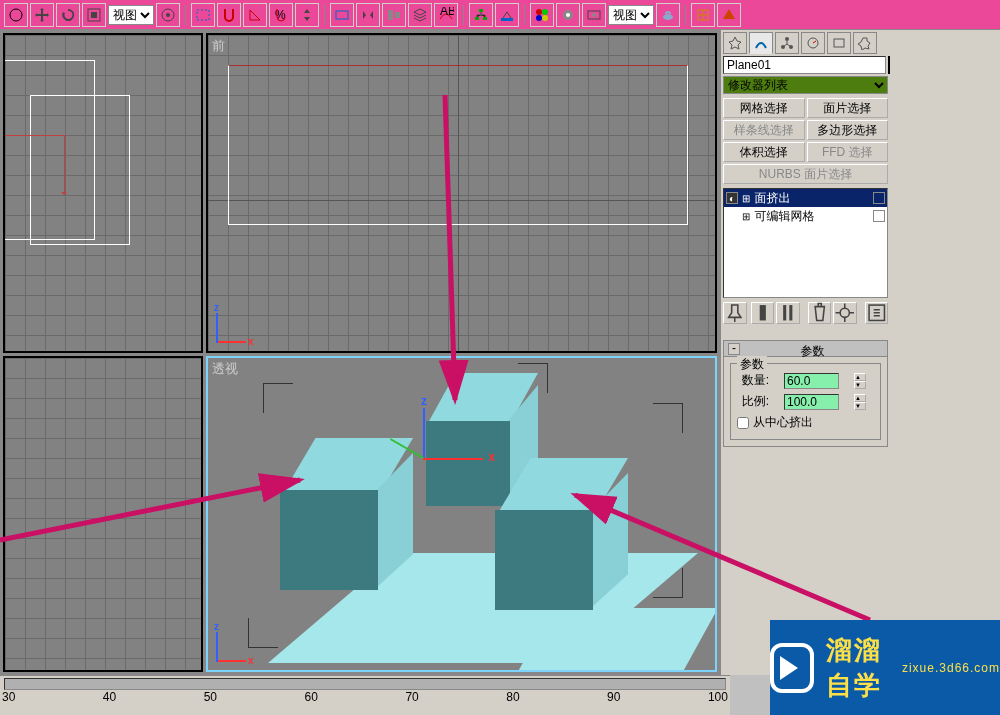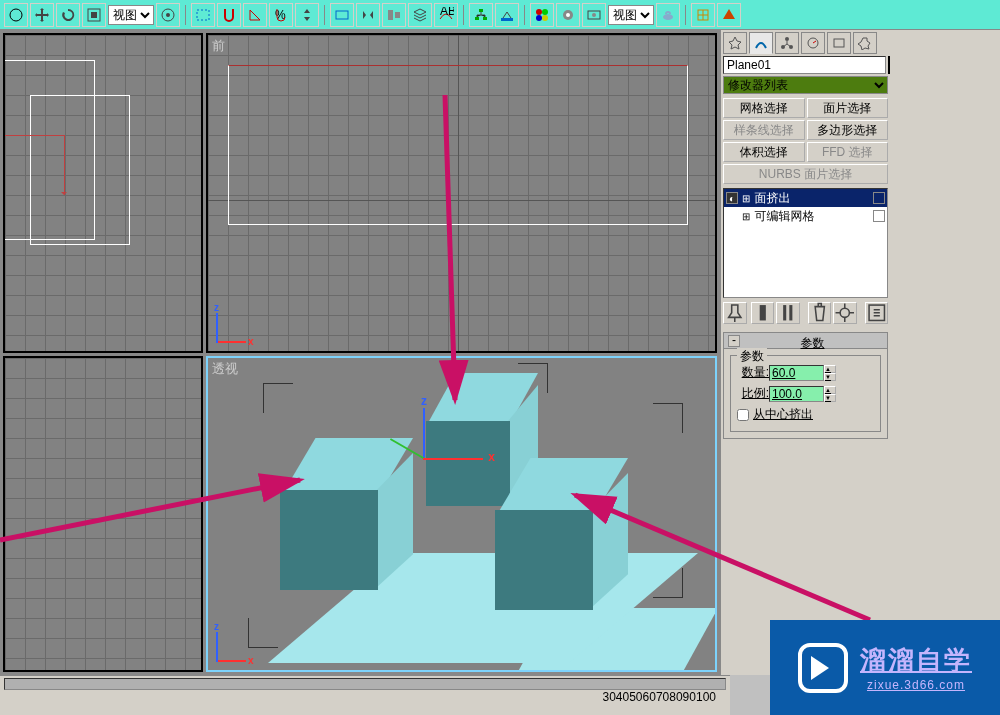"视图" .toolbar { background: #5eead4 -> #ec4899 }
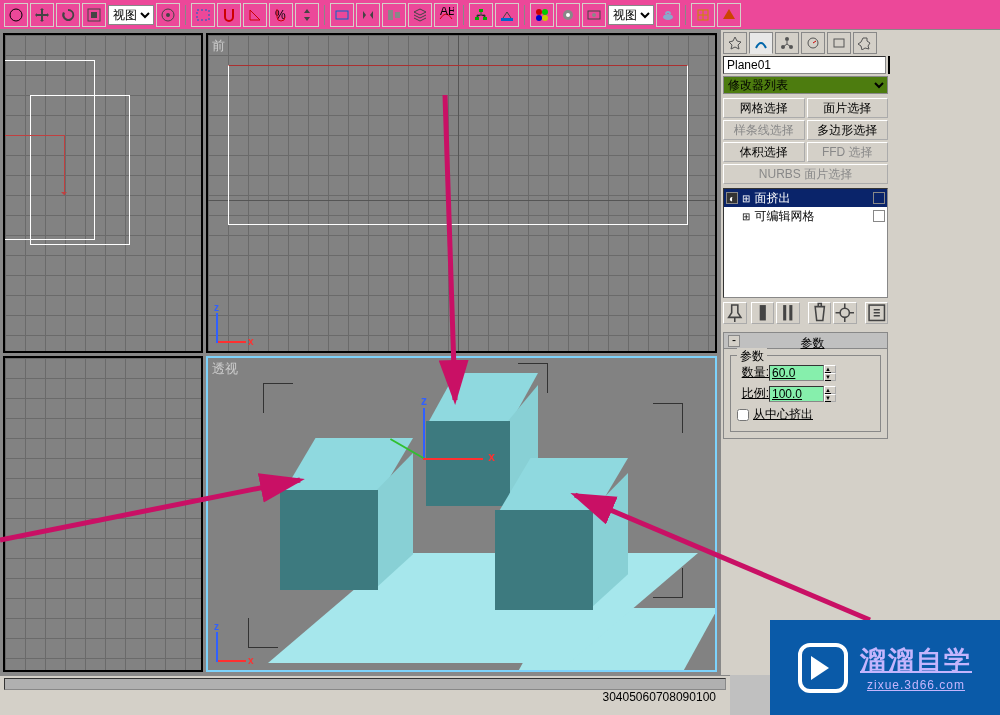"参数" .rollout { margin-top: 4px -> 12px; text-decoration: underline -> none }
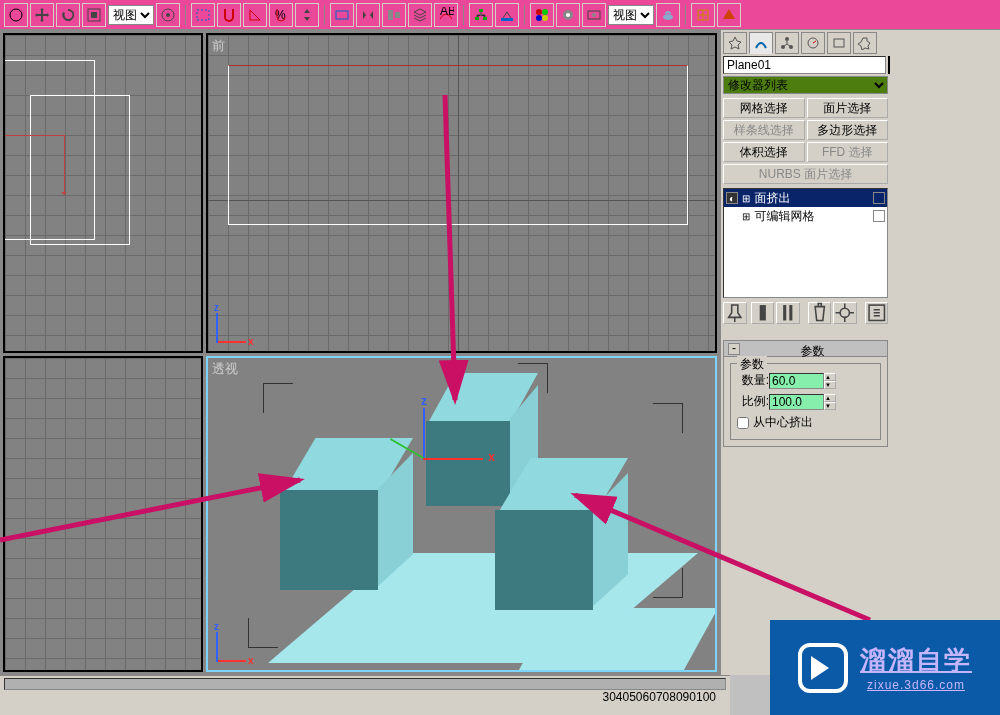"数量:" .param-row { gap: 0 -> 15px }
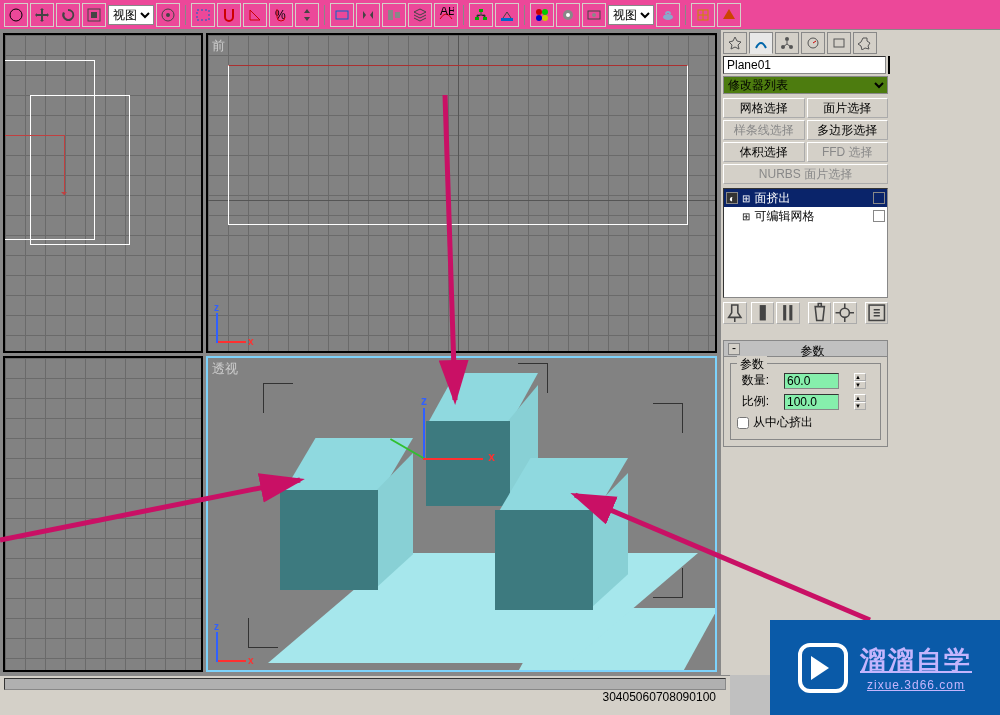"溜溜自学" .wm-text { color: #c4b5fd -> #fde047; flex-direction: column -> row; text-decoration: underline -> none }
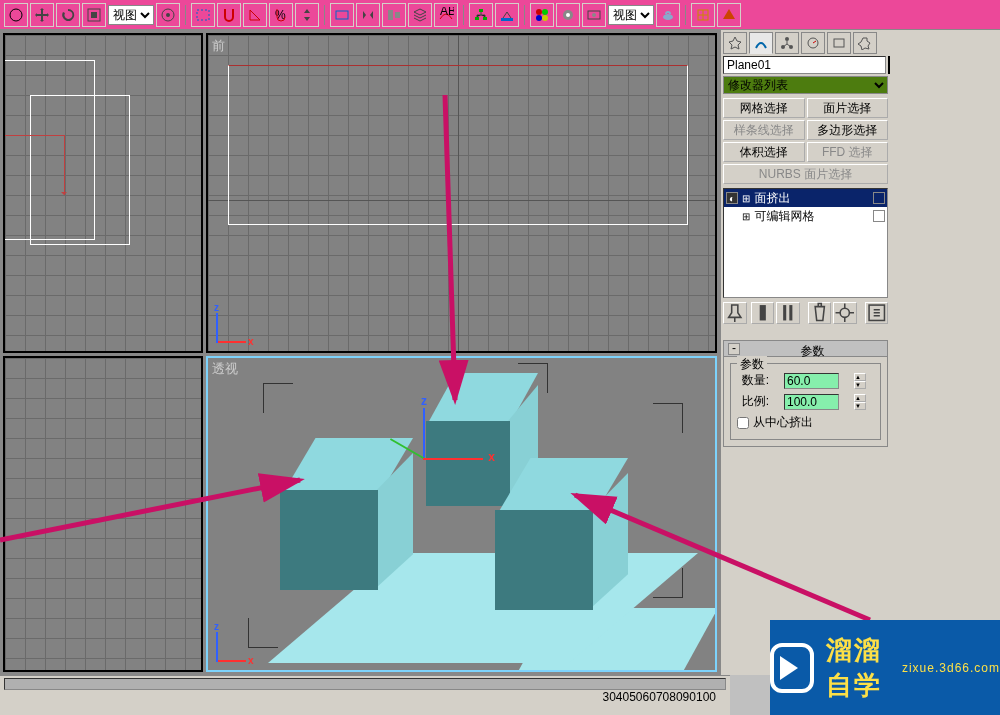"30" .ruler-ticks { justify-content: flex-end -> space-between; padding: 0 14px -> 0 2px }
